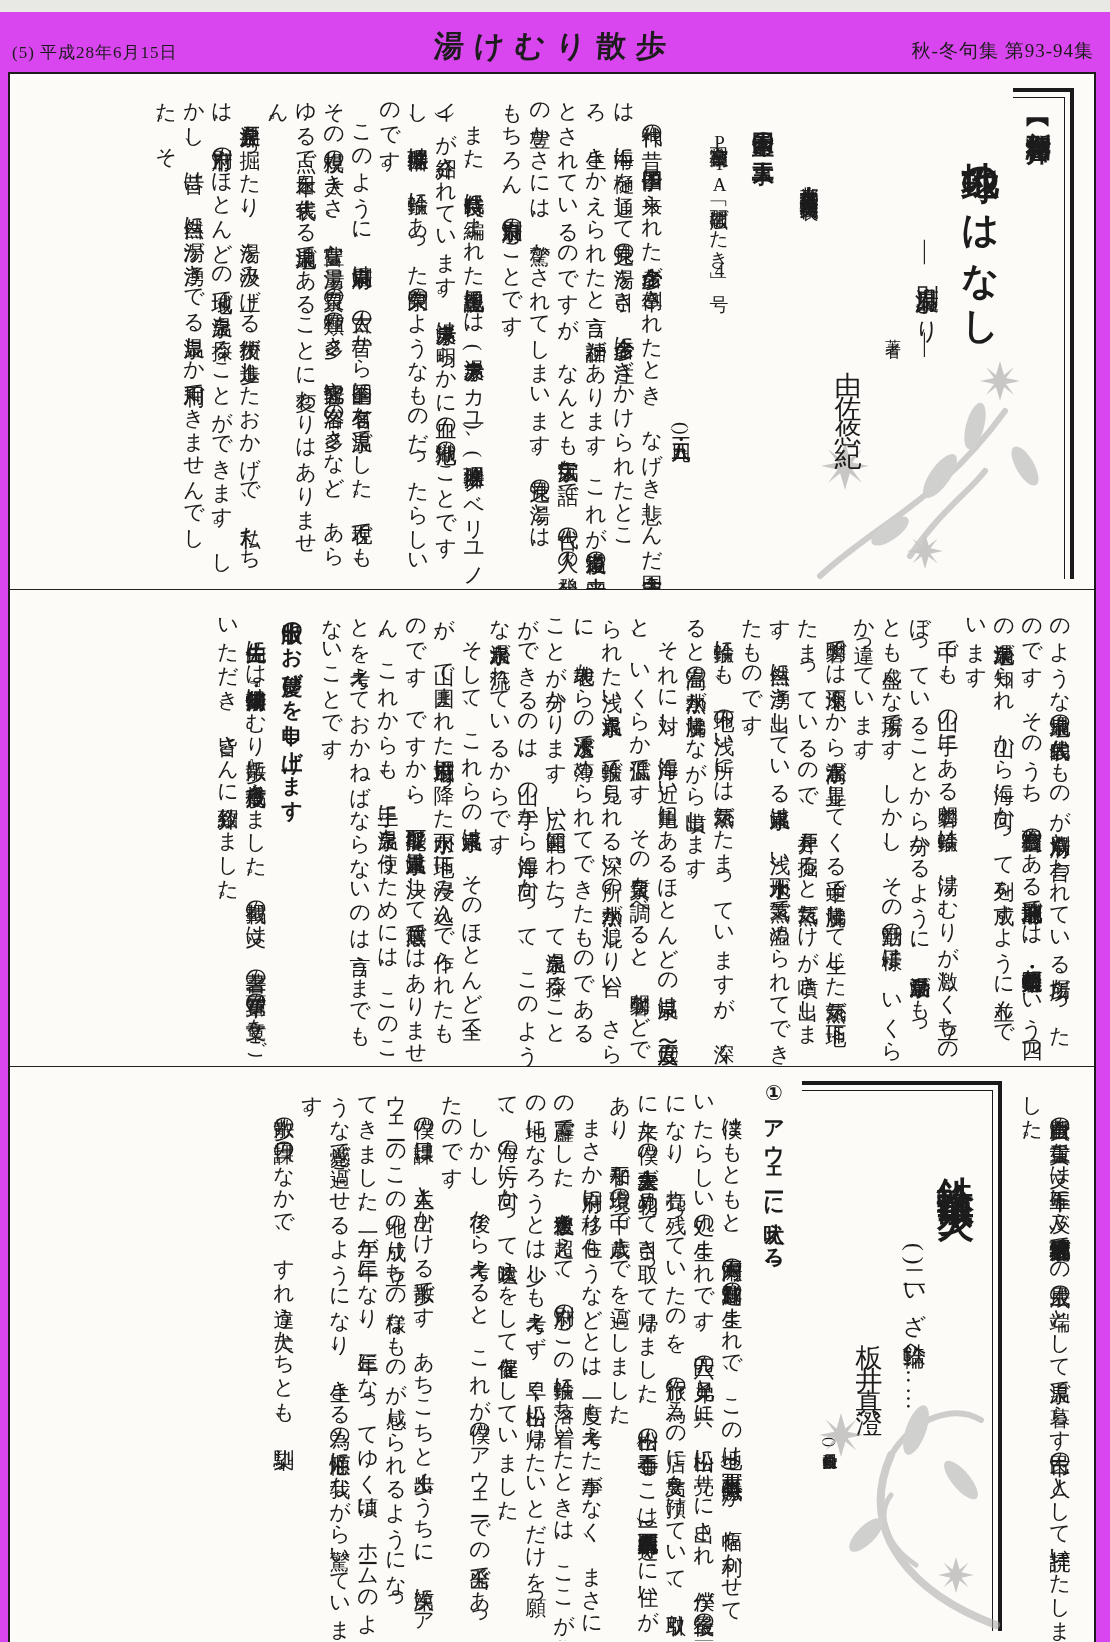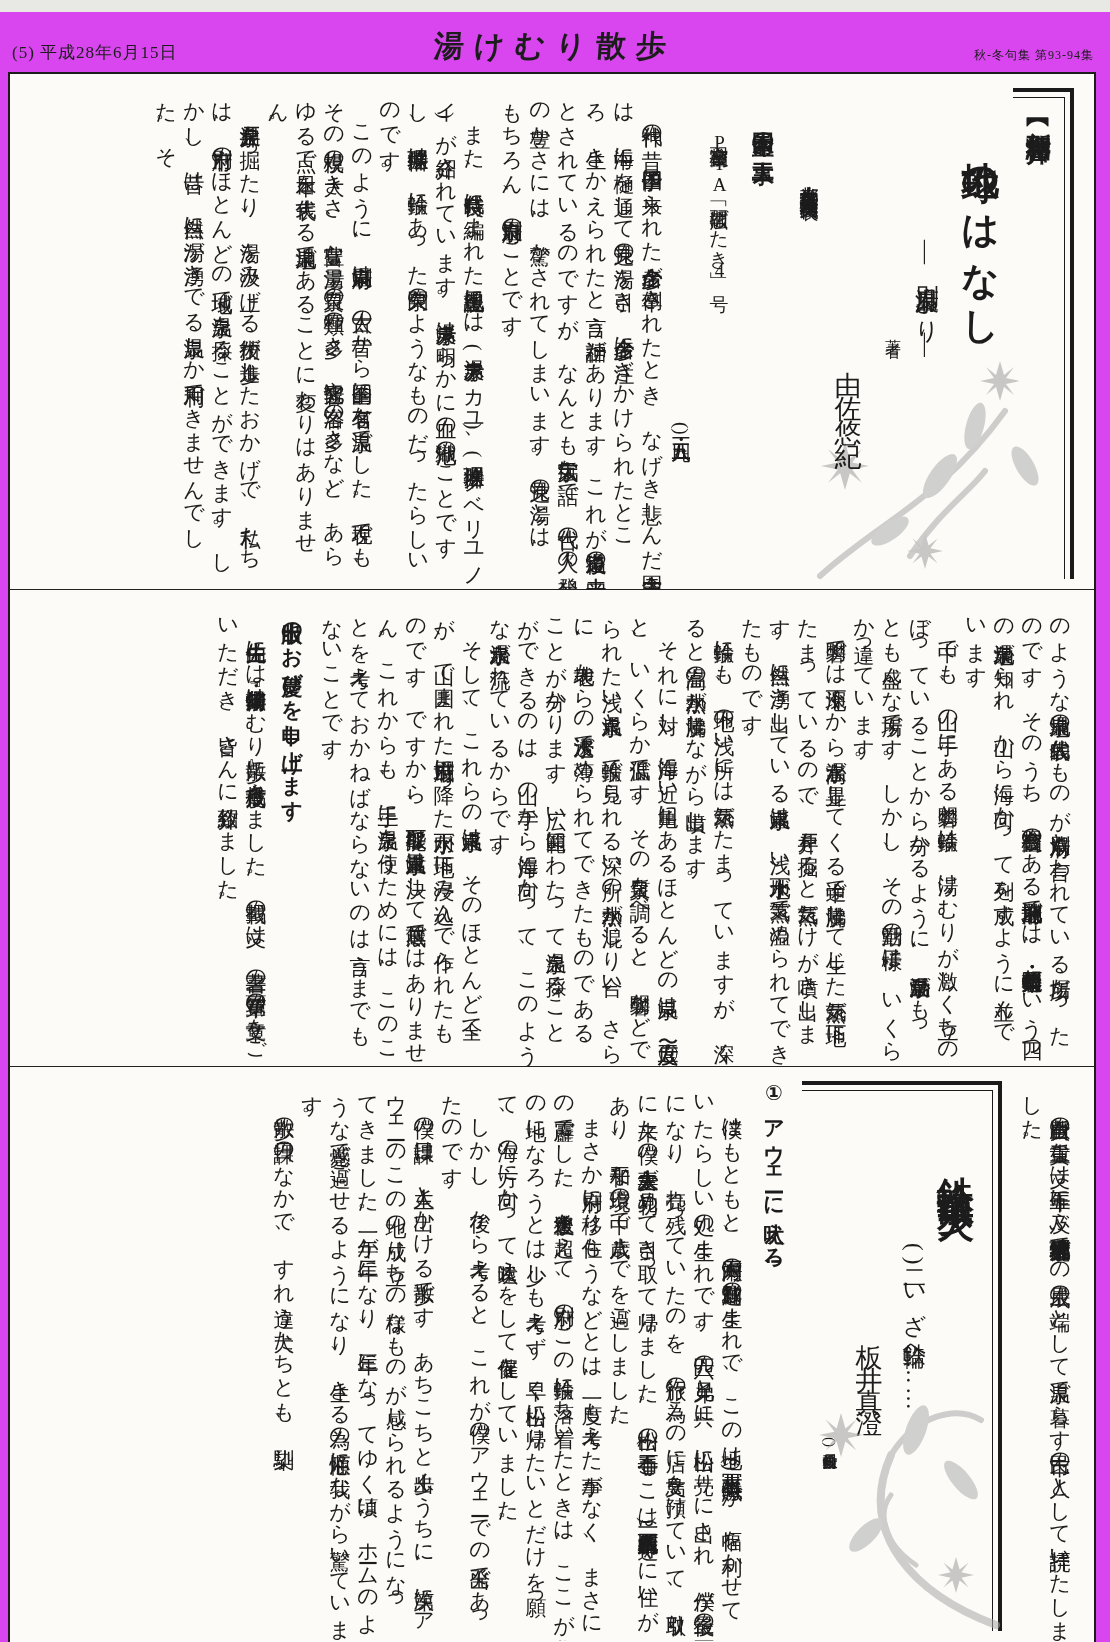"秋-冬句集 第93-94集" .masthead .issue { font-size: 12px -> 19px }
